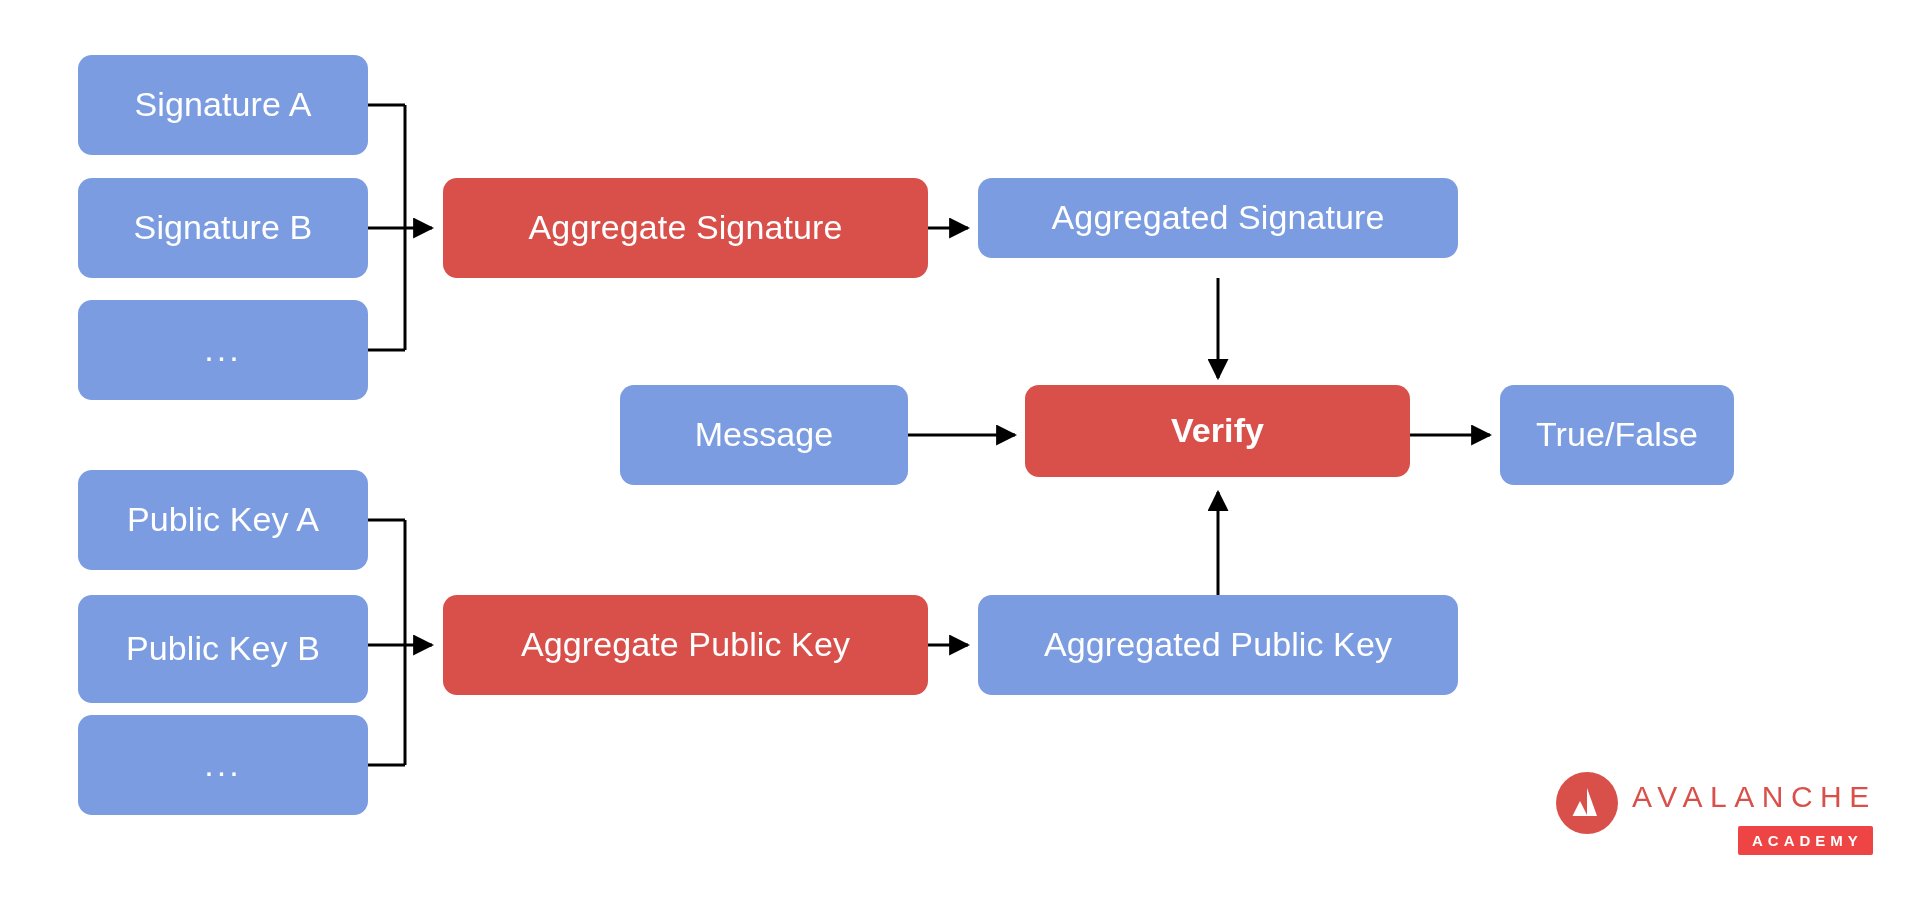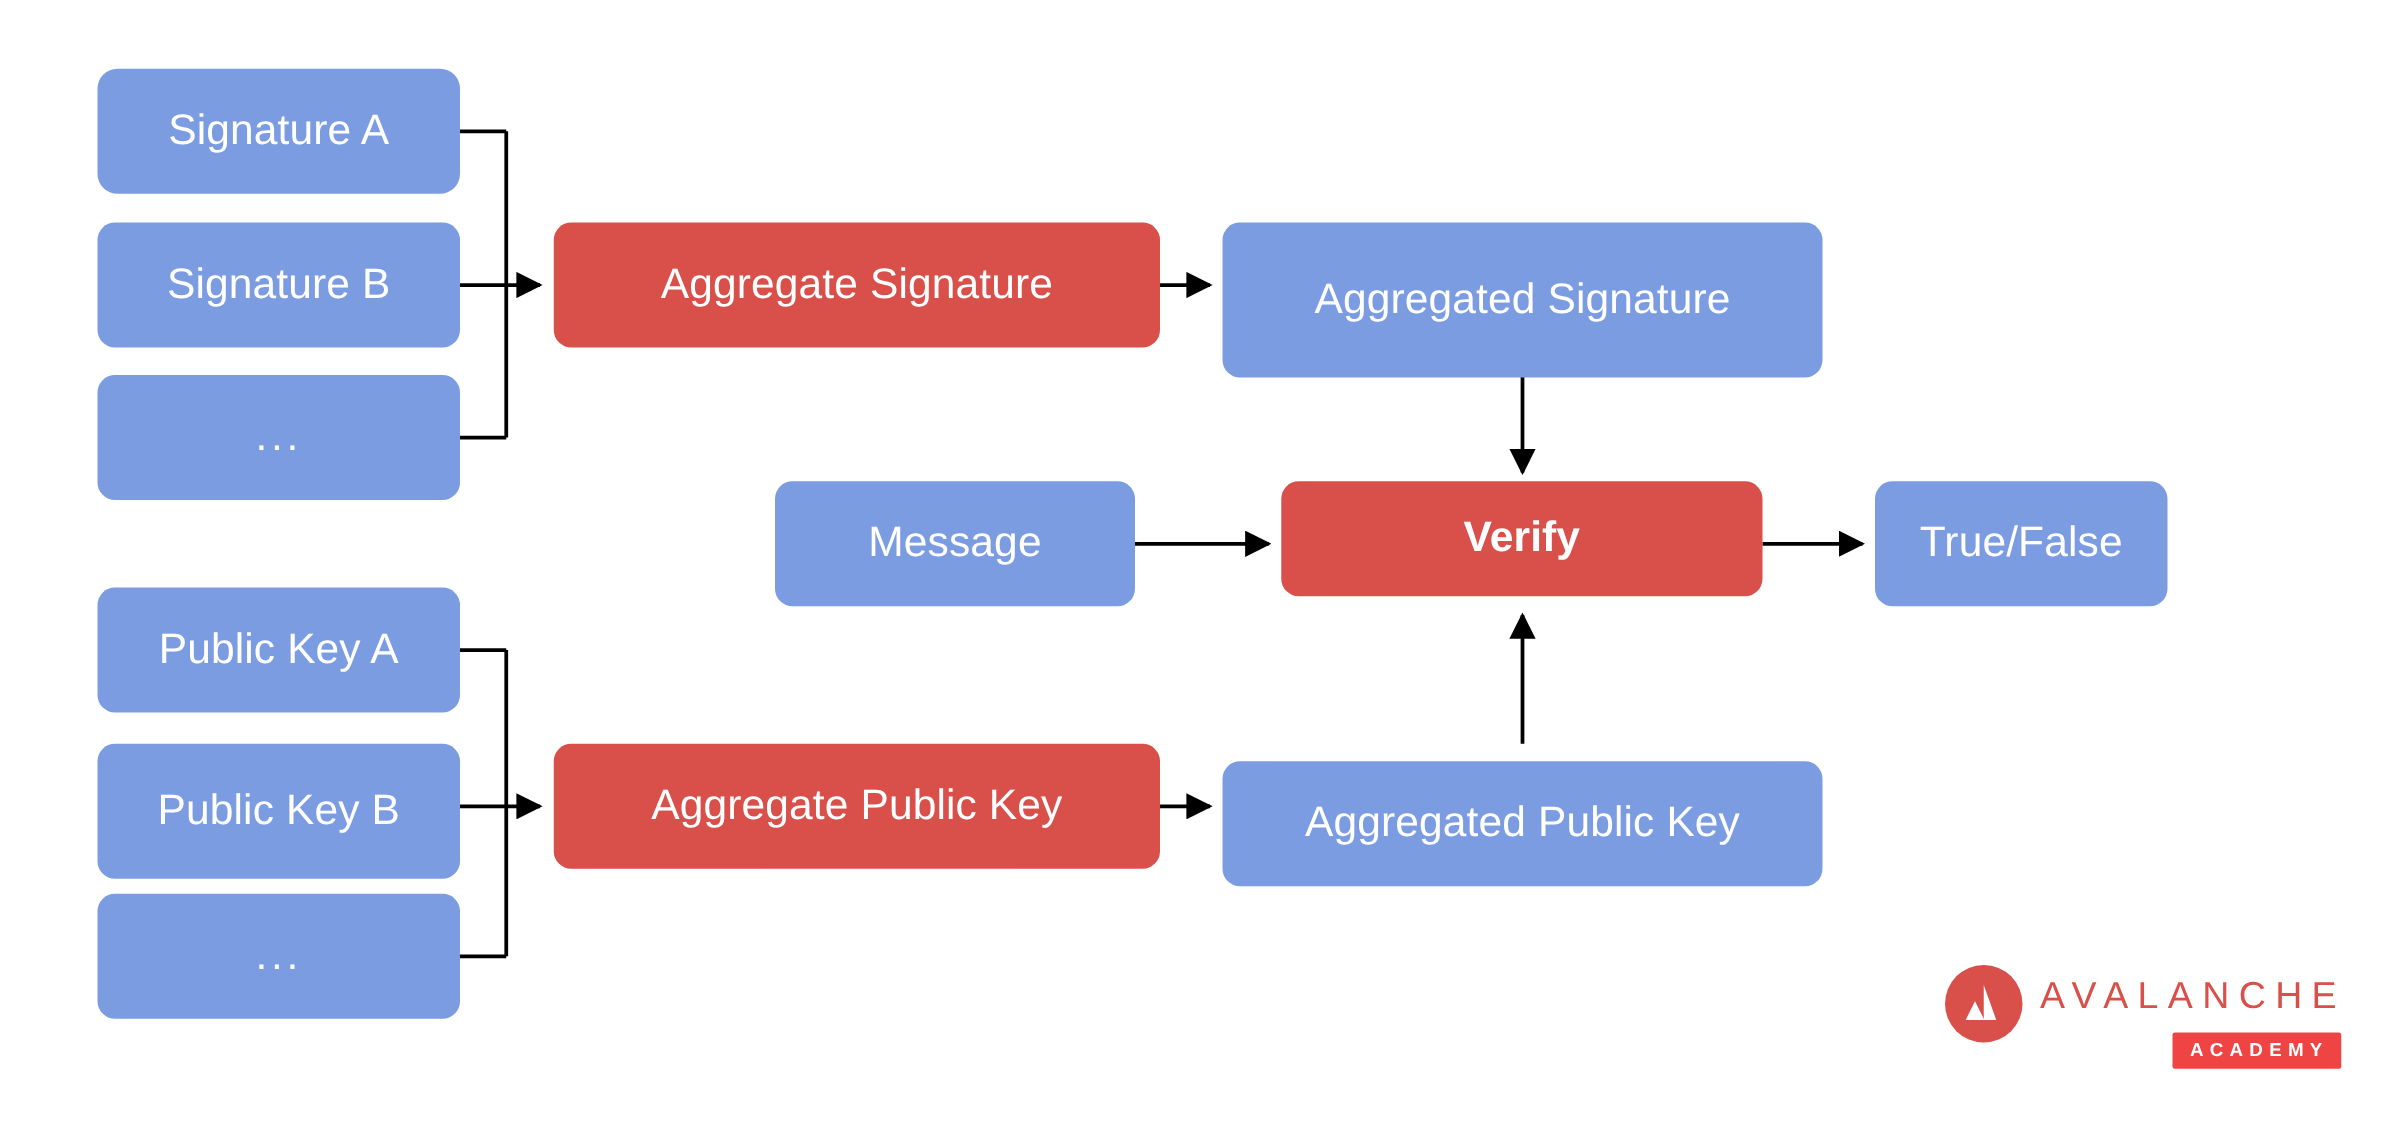"Signature A" div.node { border-radius: 16px -> none }
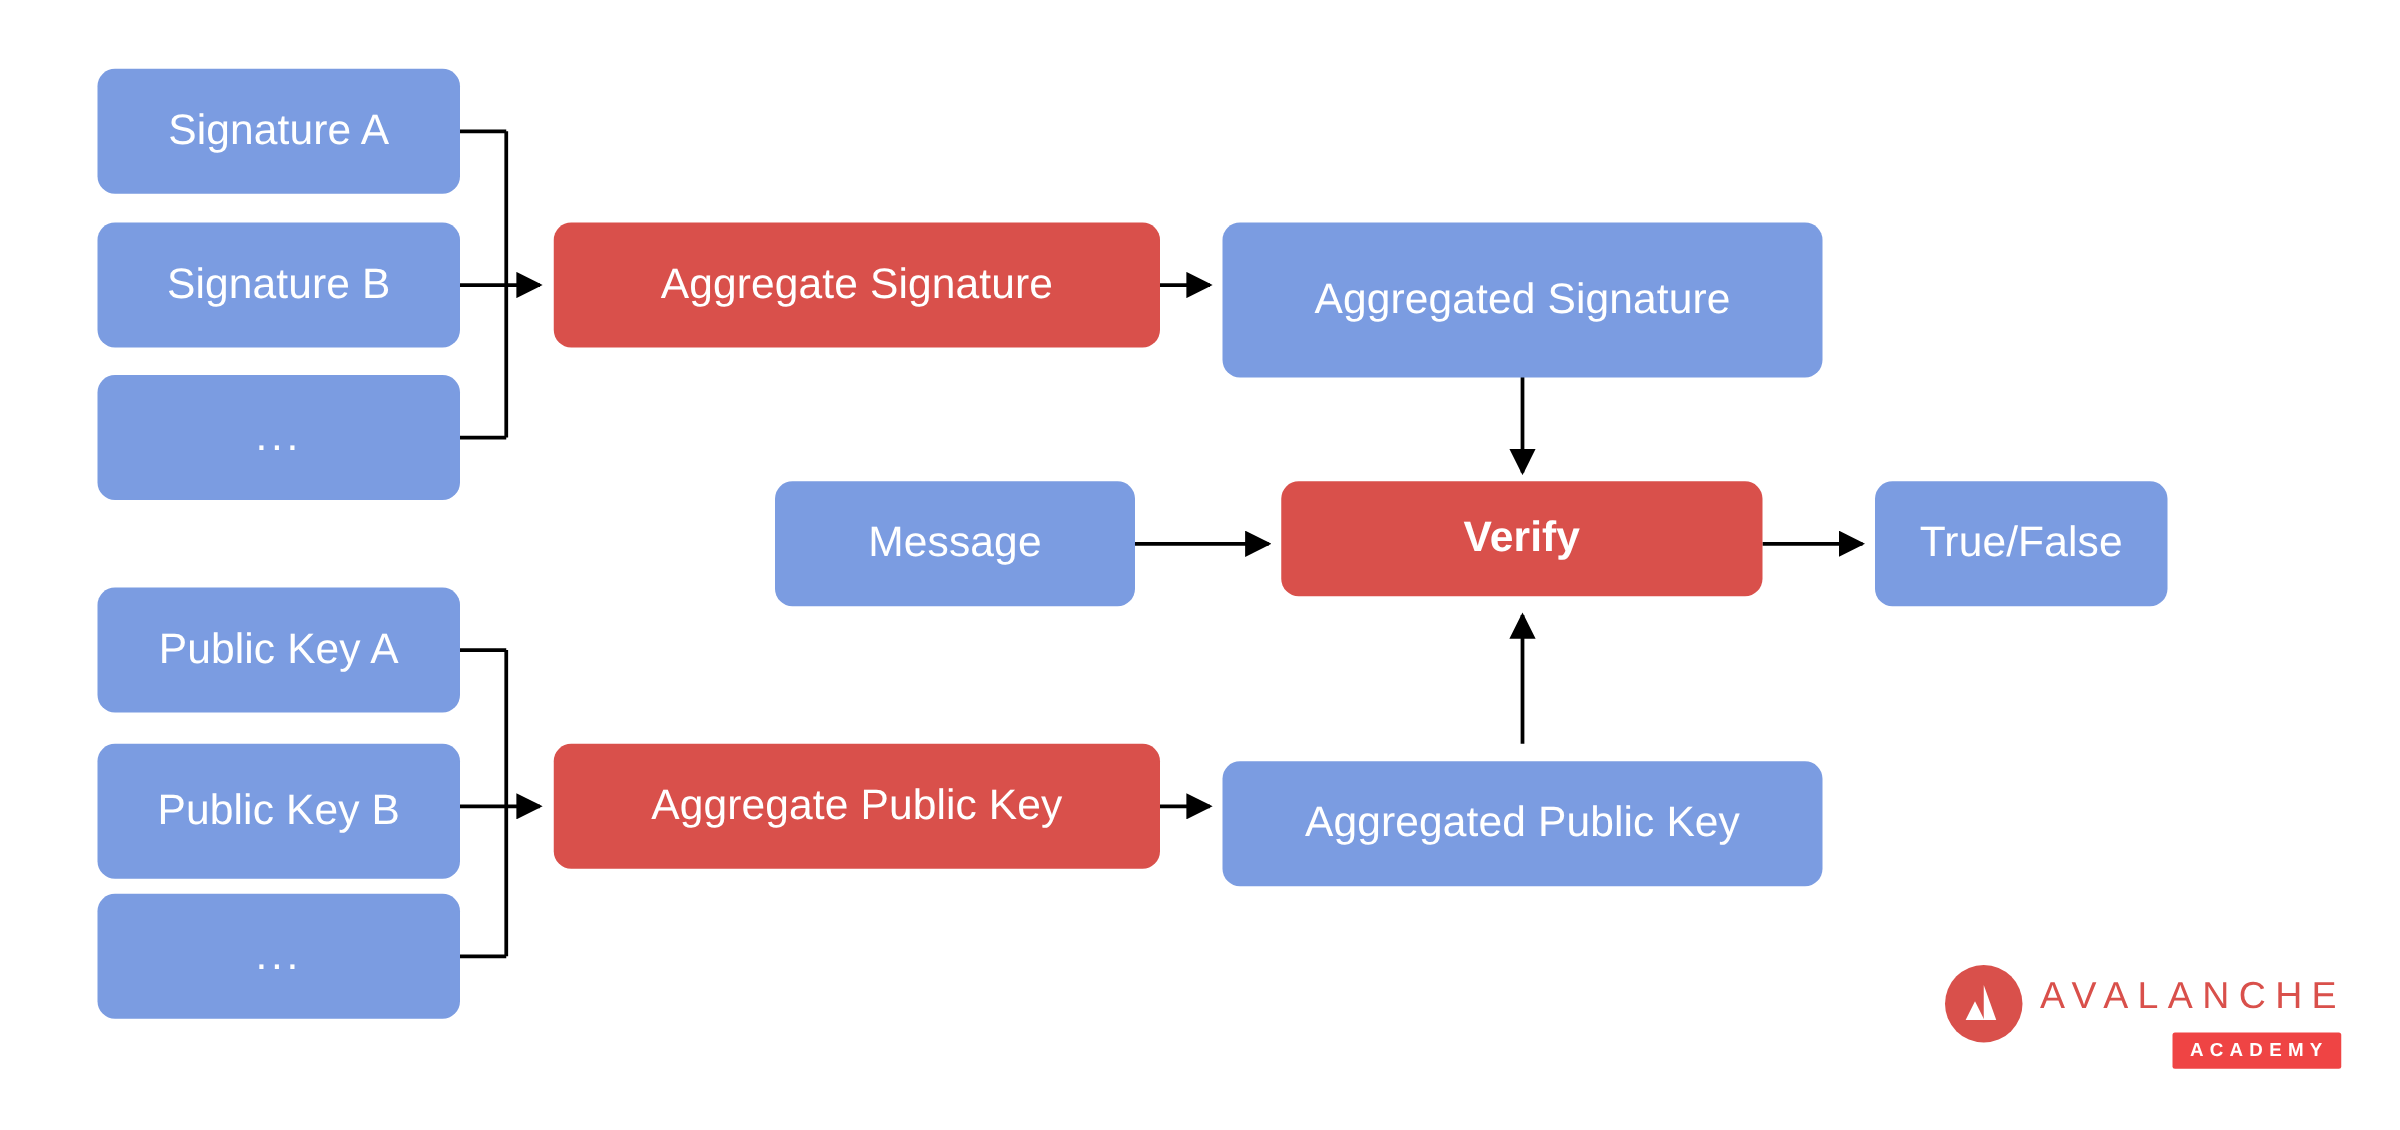"Aggregated Signature" div.node { height: 124px -> 80px }
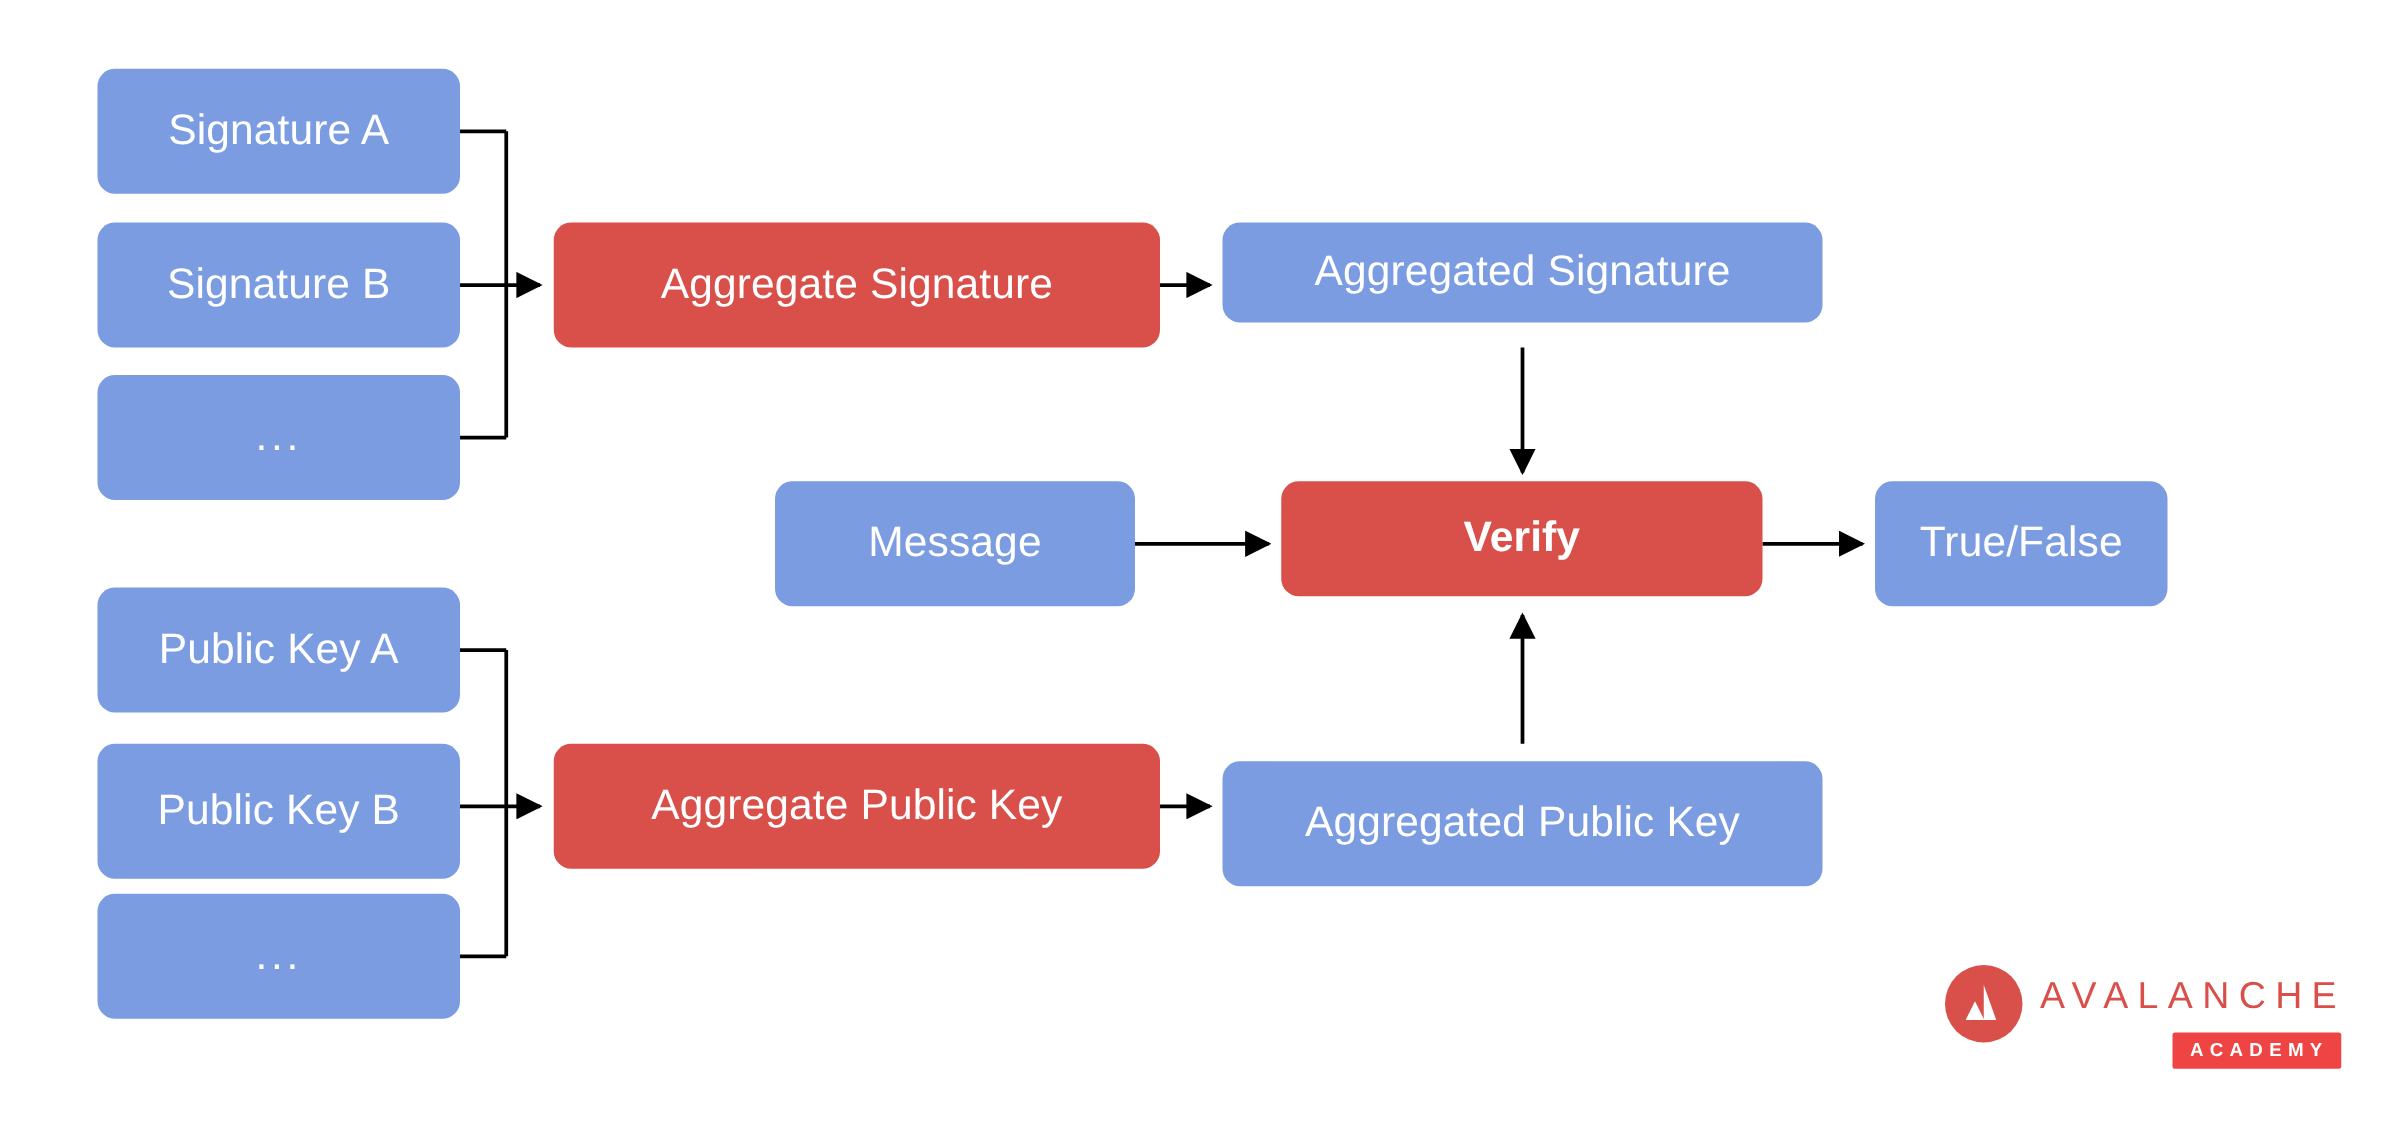"Aggregated Public Key" div.node { margin-top: 14px -> none }
